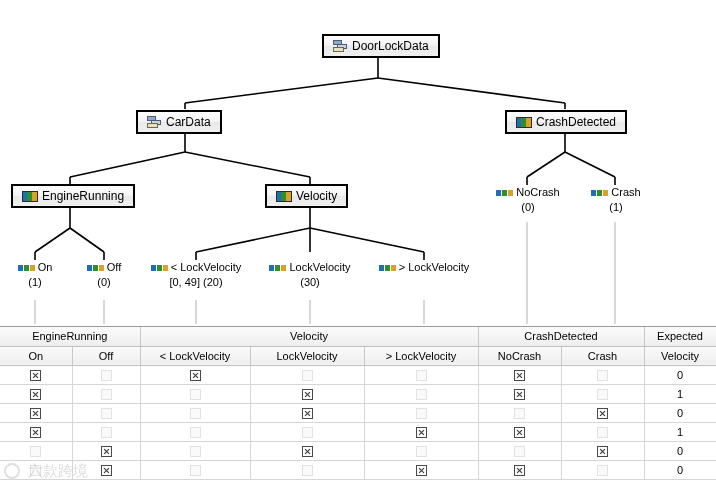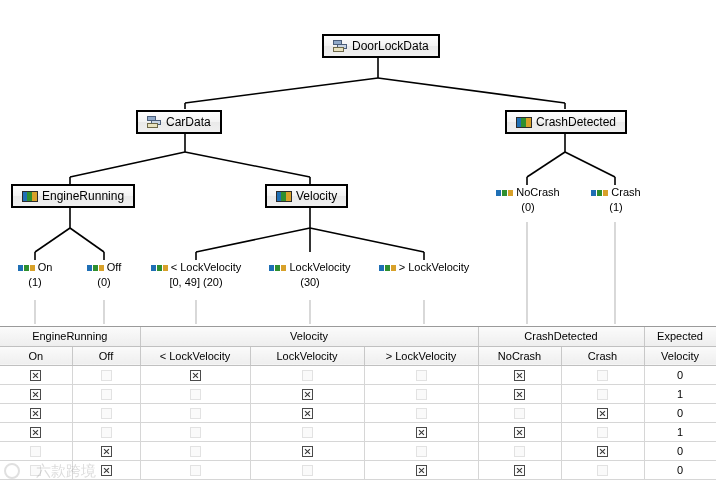"六款跨境" #wm { gap: 16px -> 8px }
